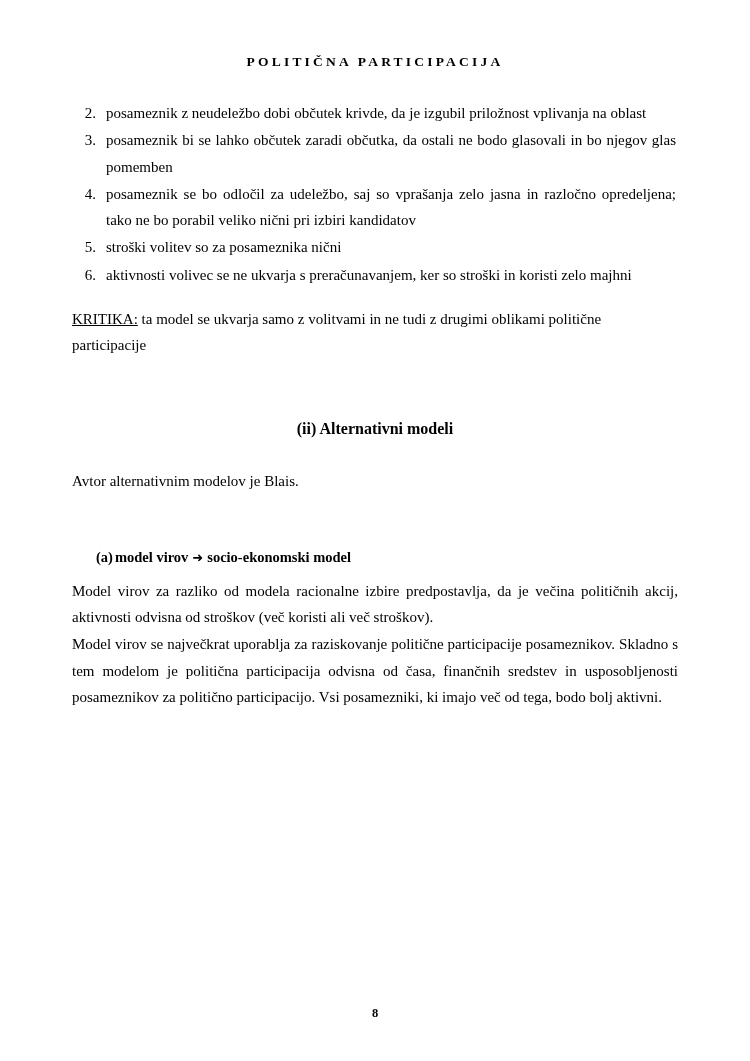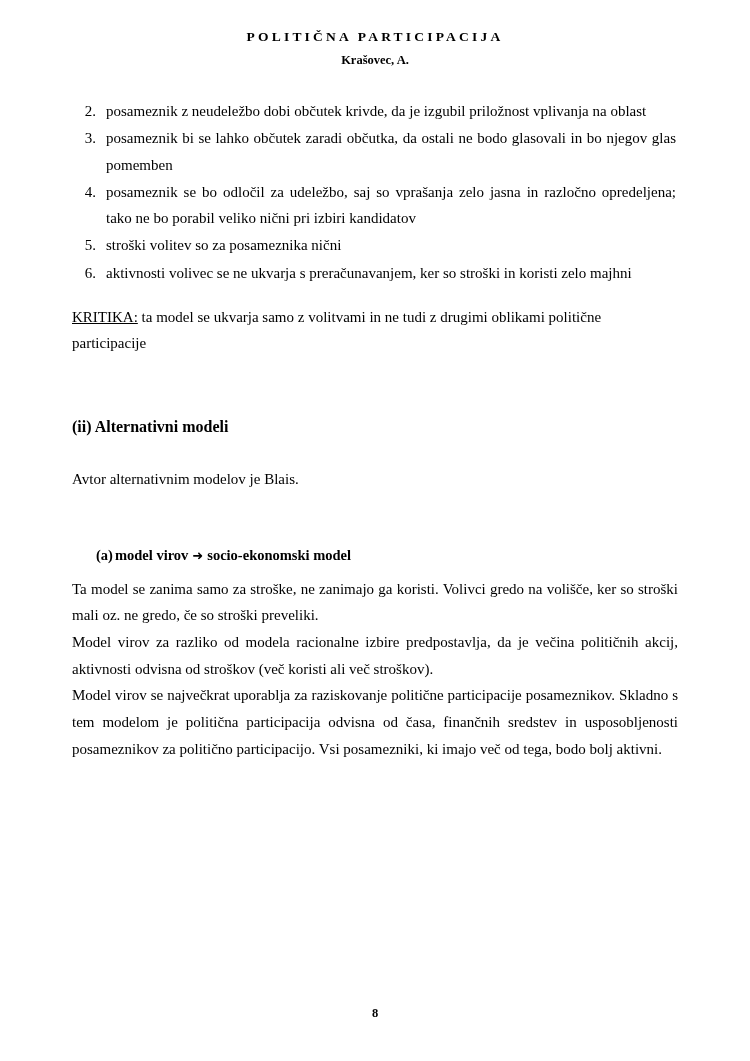"POLITIČNA PARTICIPACIJA" .page { padding: 25px 72px 30px 72px -> 50px 72px 30px 72px }
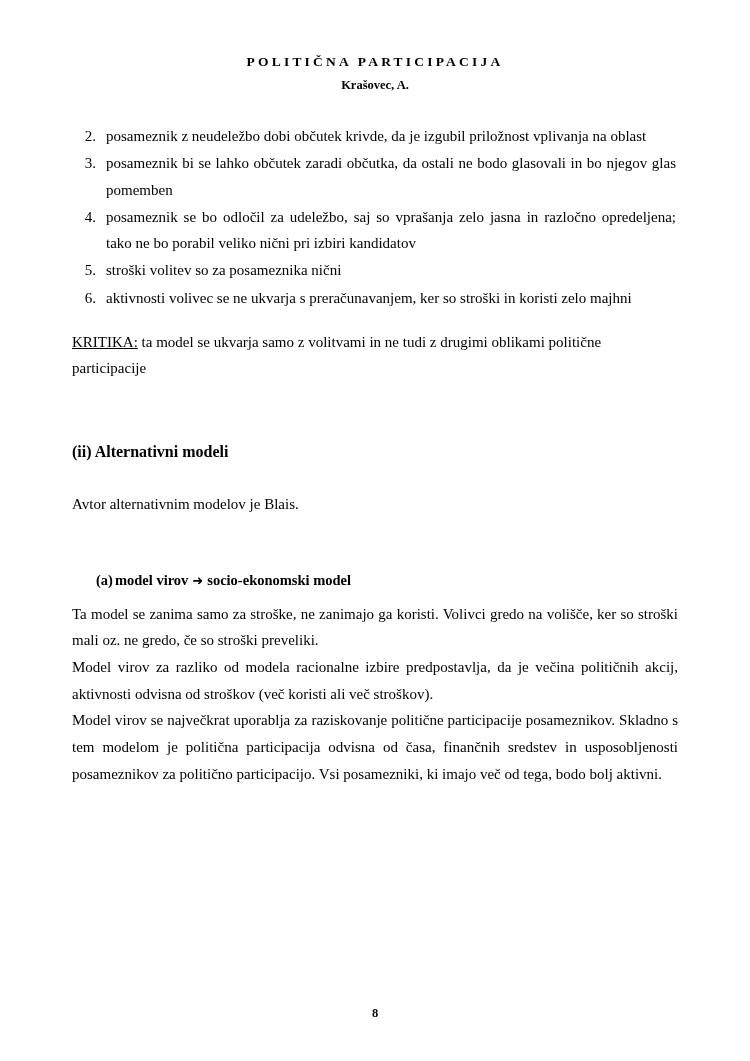"Krašovec, A." div.header-author { html: <div>Krašovec, A.</div> -> none }
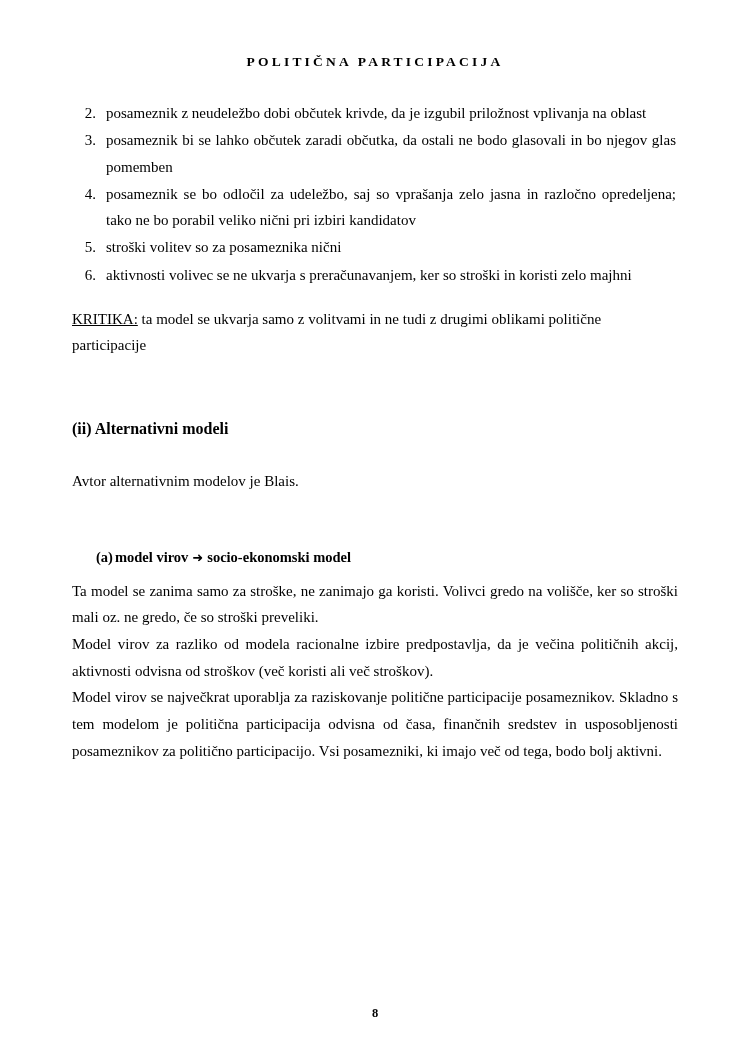"(ii) Alternativni modeli" .section-heading { text-align: left -> center }
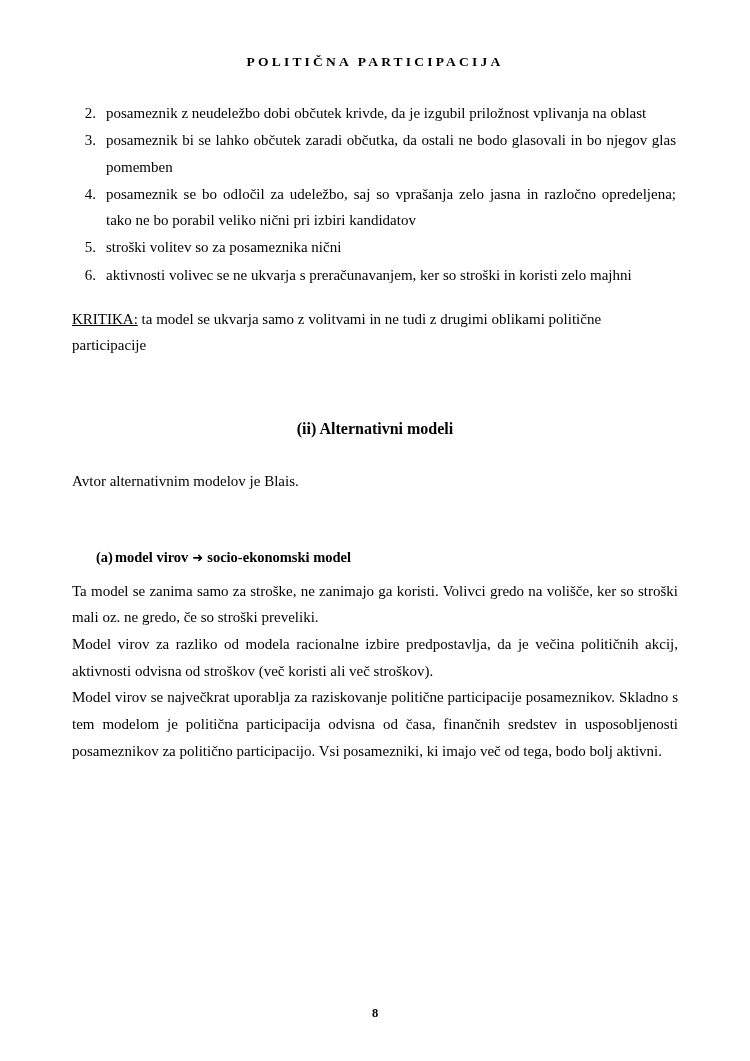"Ta model se zanima samo" p { html: <p>Ta model se zanima samo za stroške, ne zanimajo ga koristi. Volivci gredo na volišče, ker so stroški mali oz. ne gredo, če so stroški preveliki.</p> -> none }
